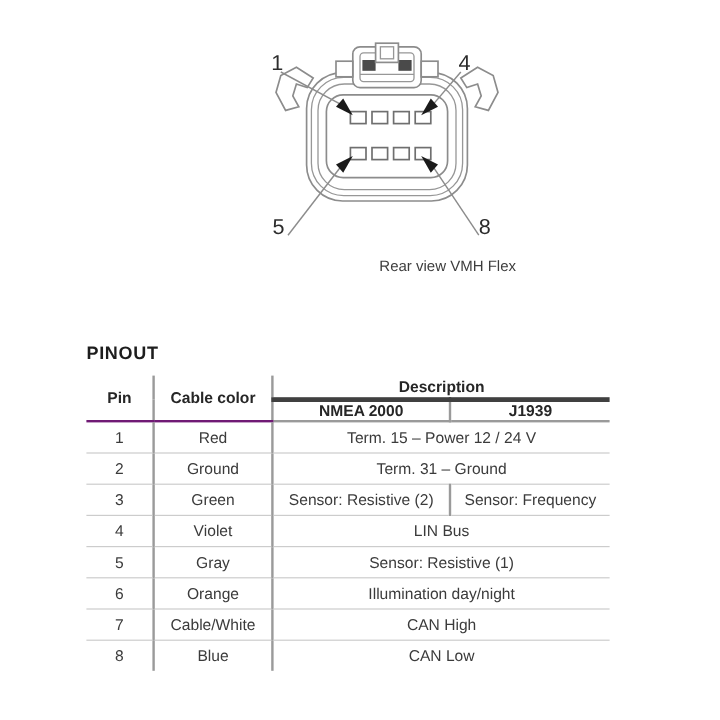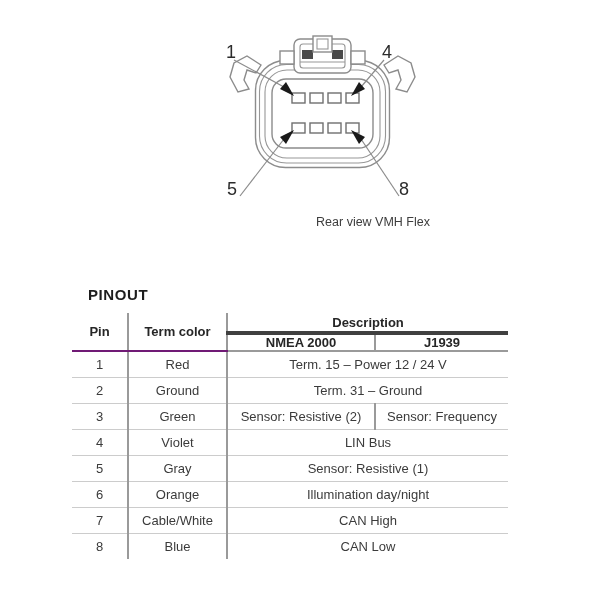"PINOUT" .pinout-title { margin-left: 16px -> none }
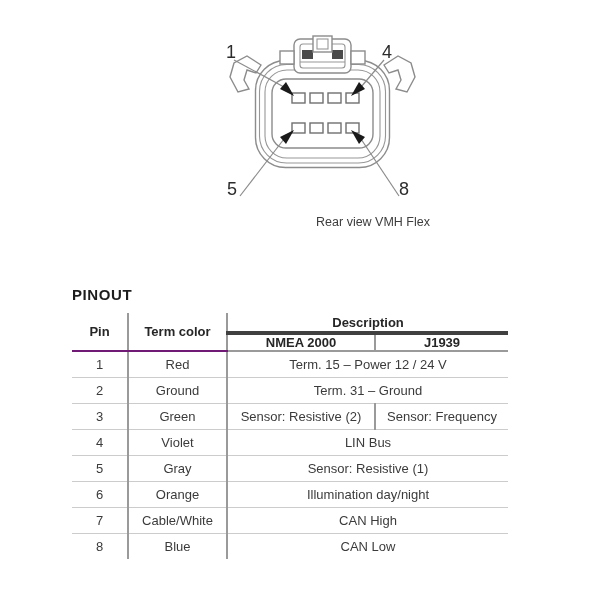"Term color" th.b-r { text: Term -> Cable }
